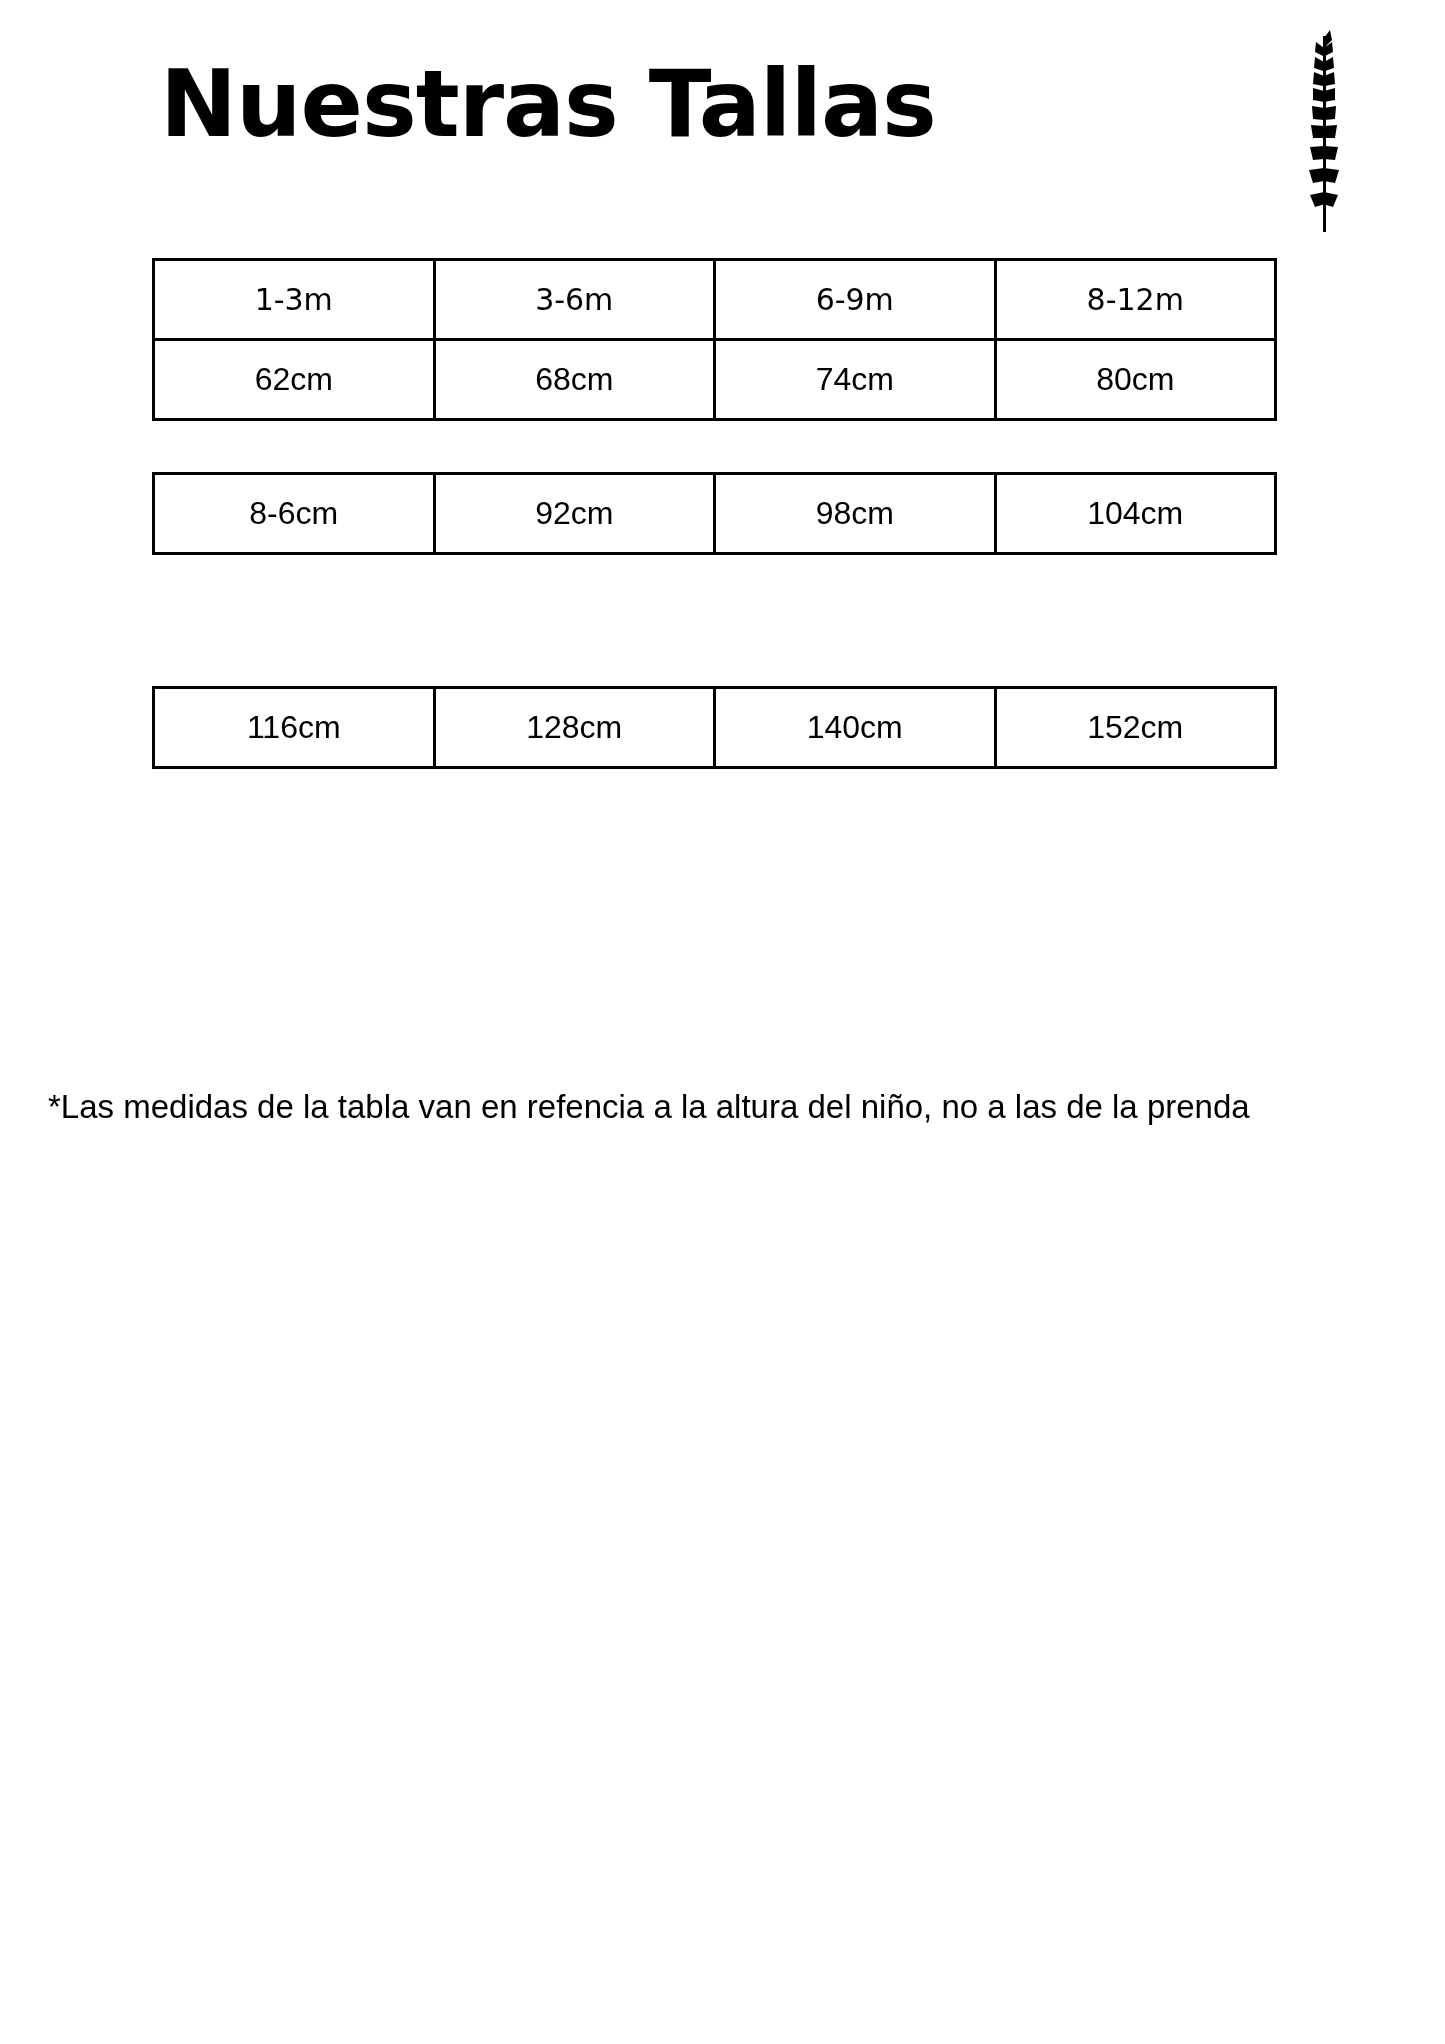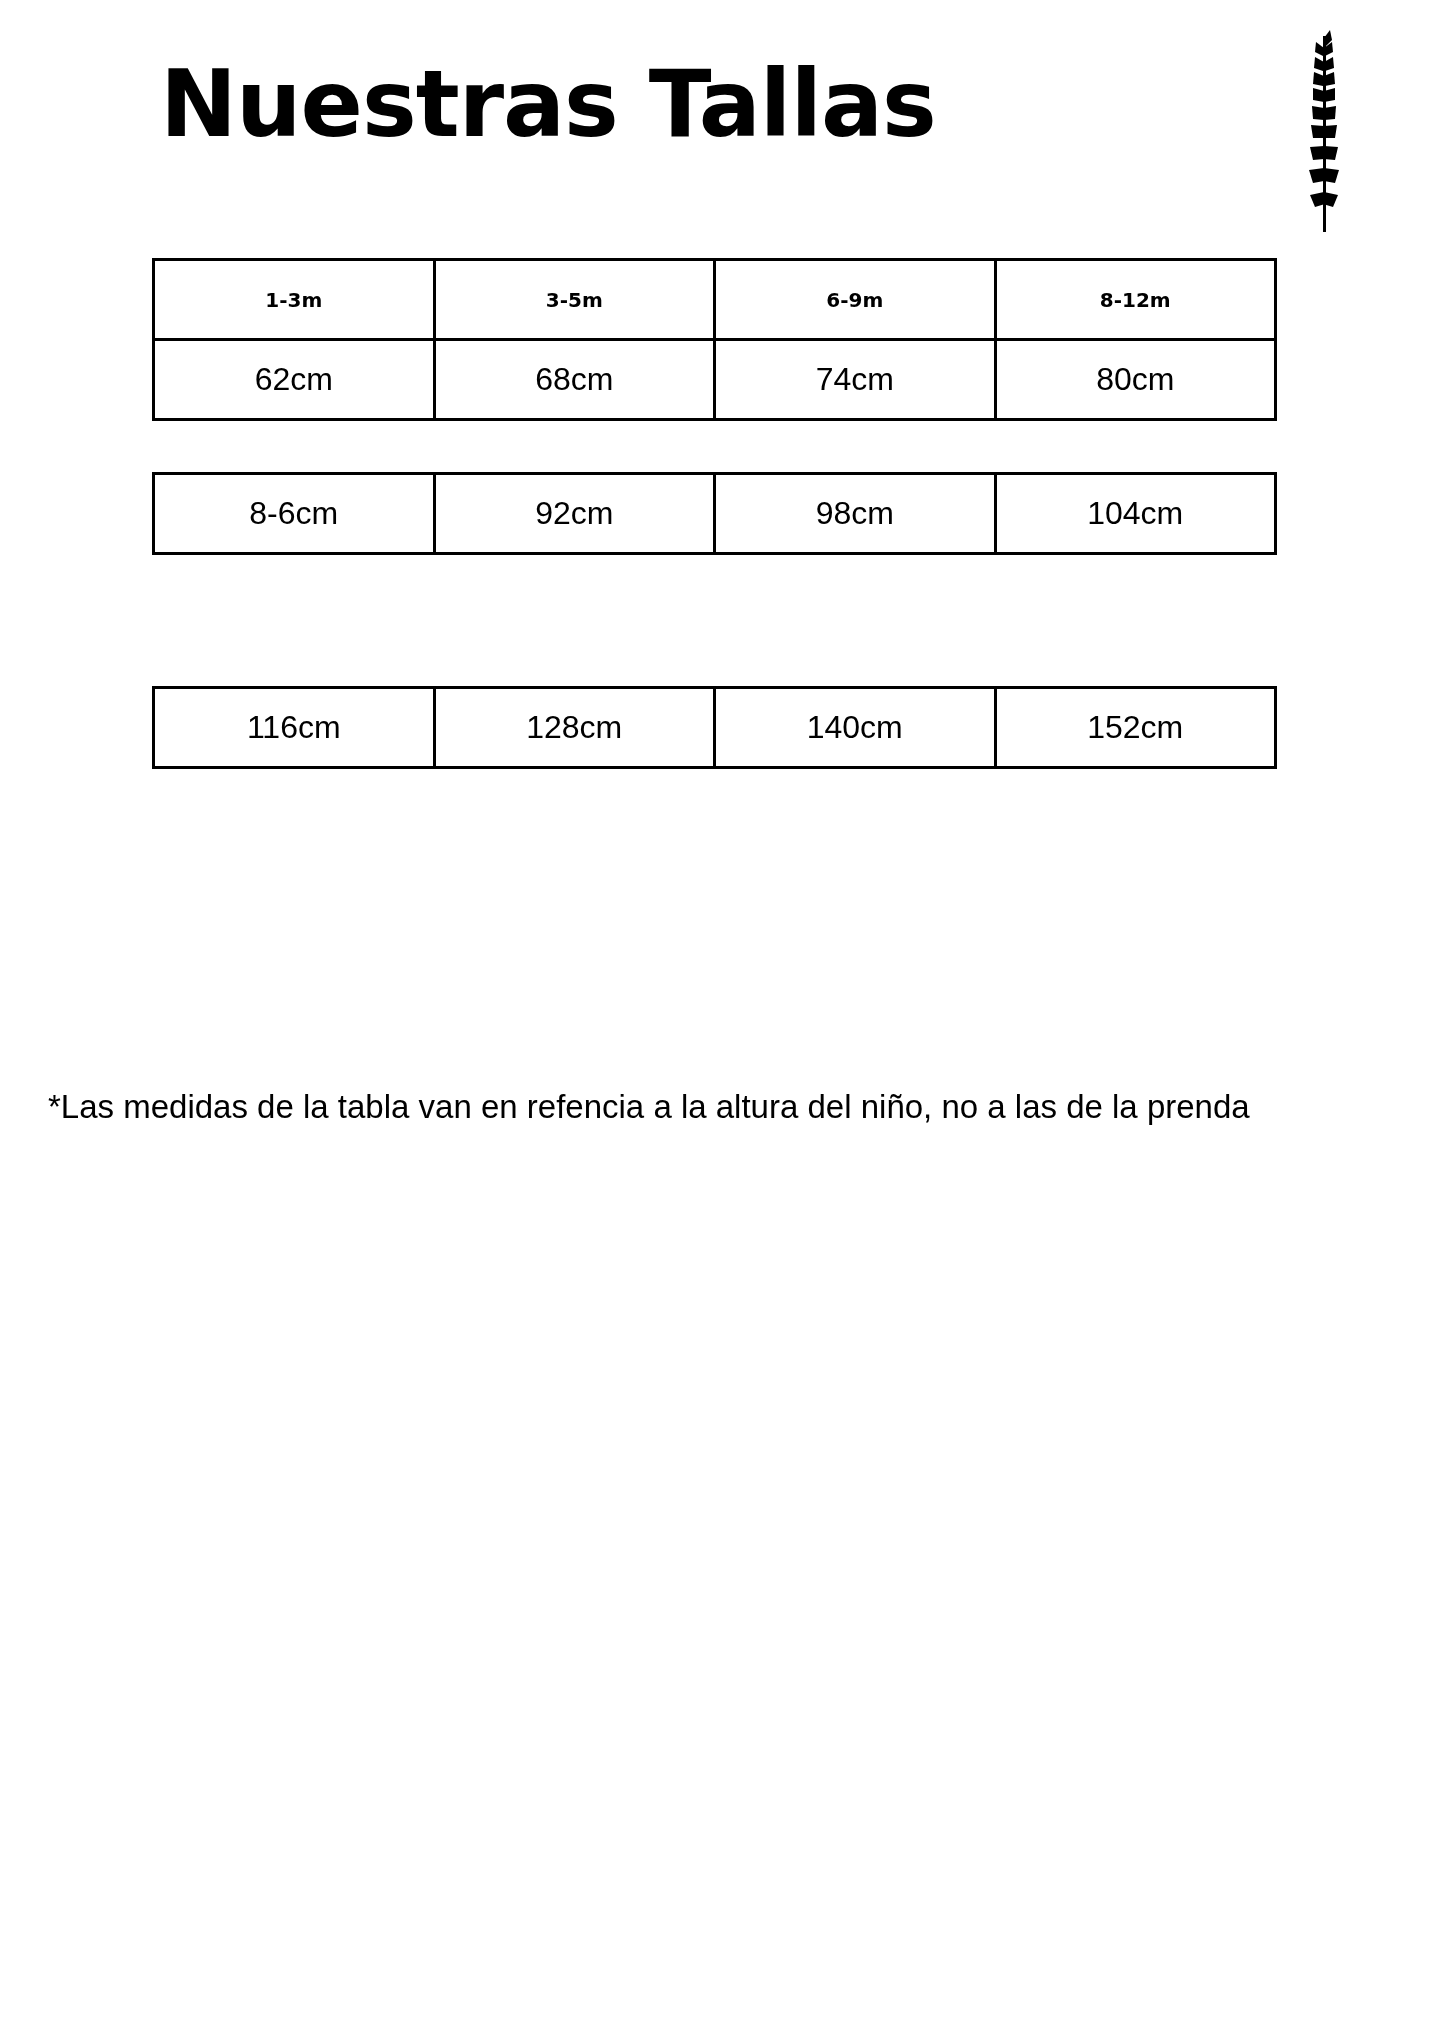"1-3m" .size-table .hdr { font-size: 20px -> 30px; font-weight: bold -> normal }
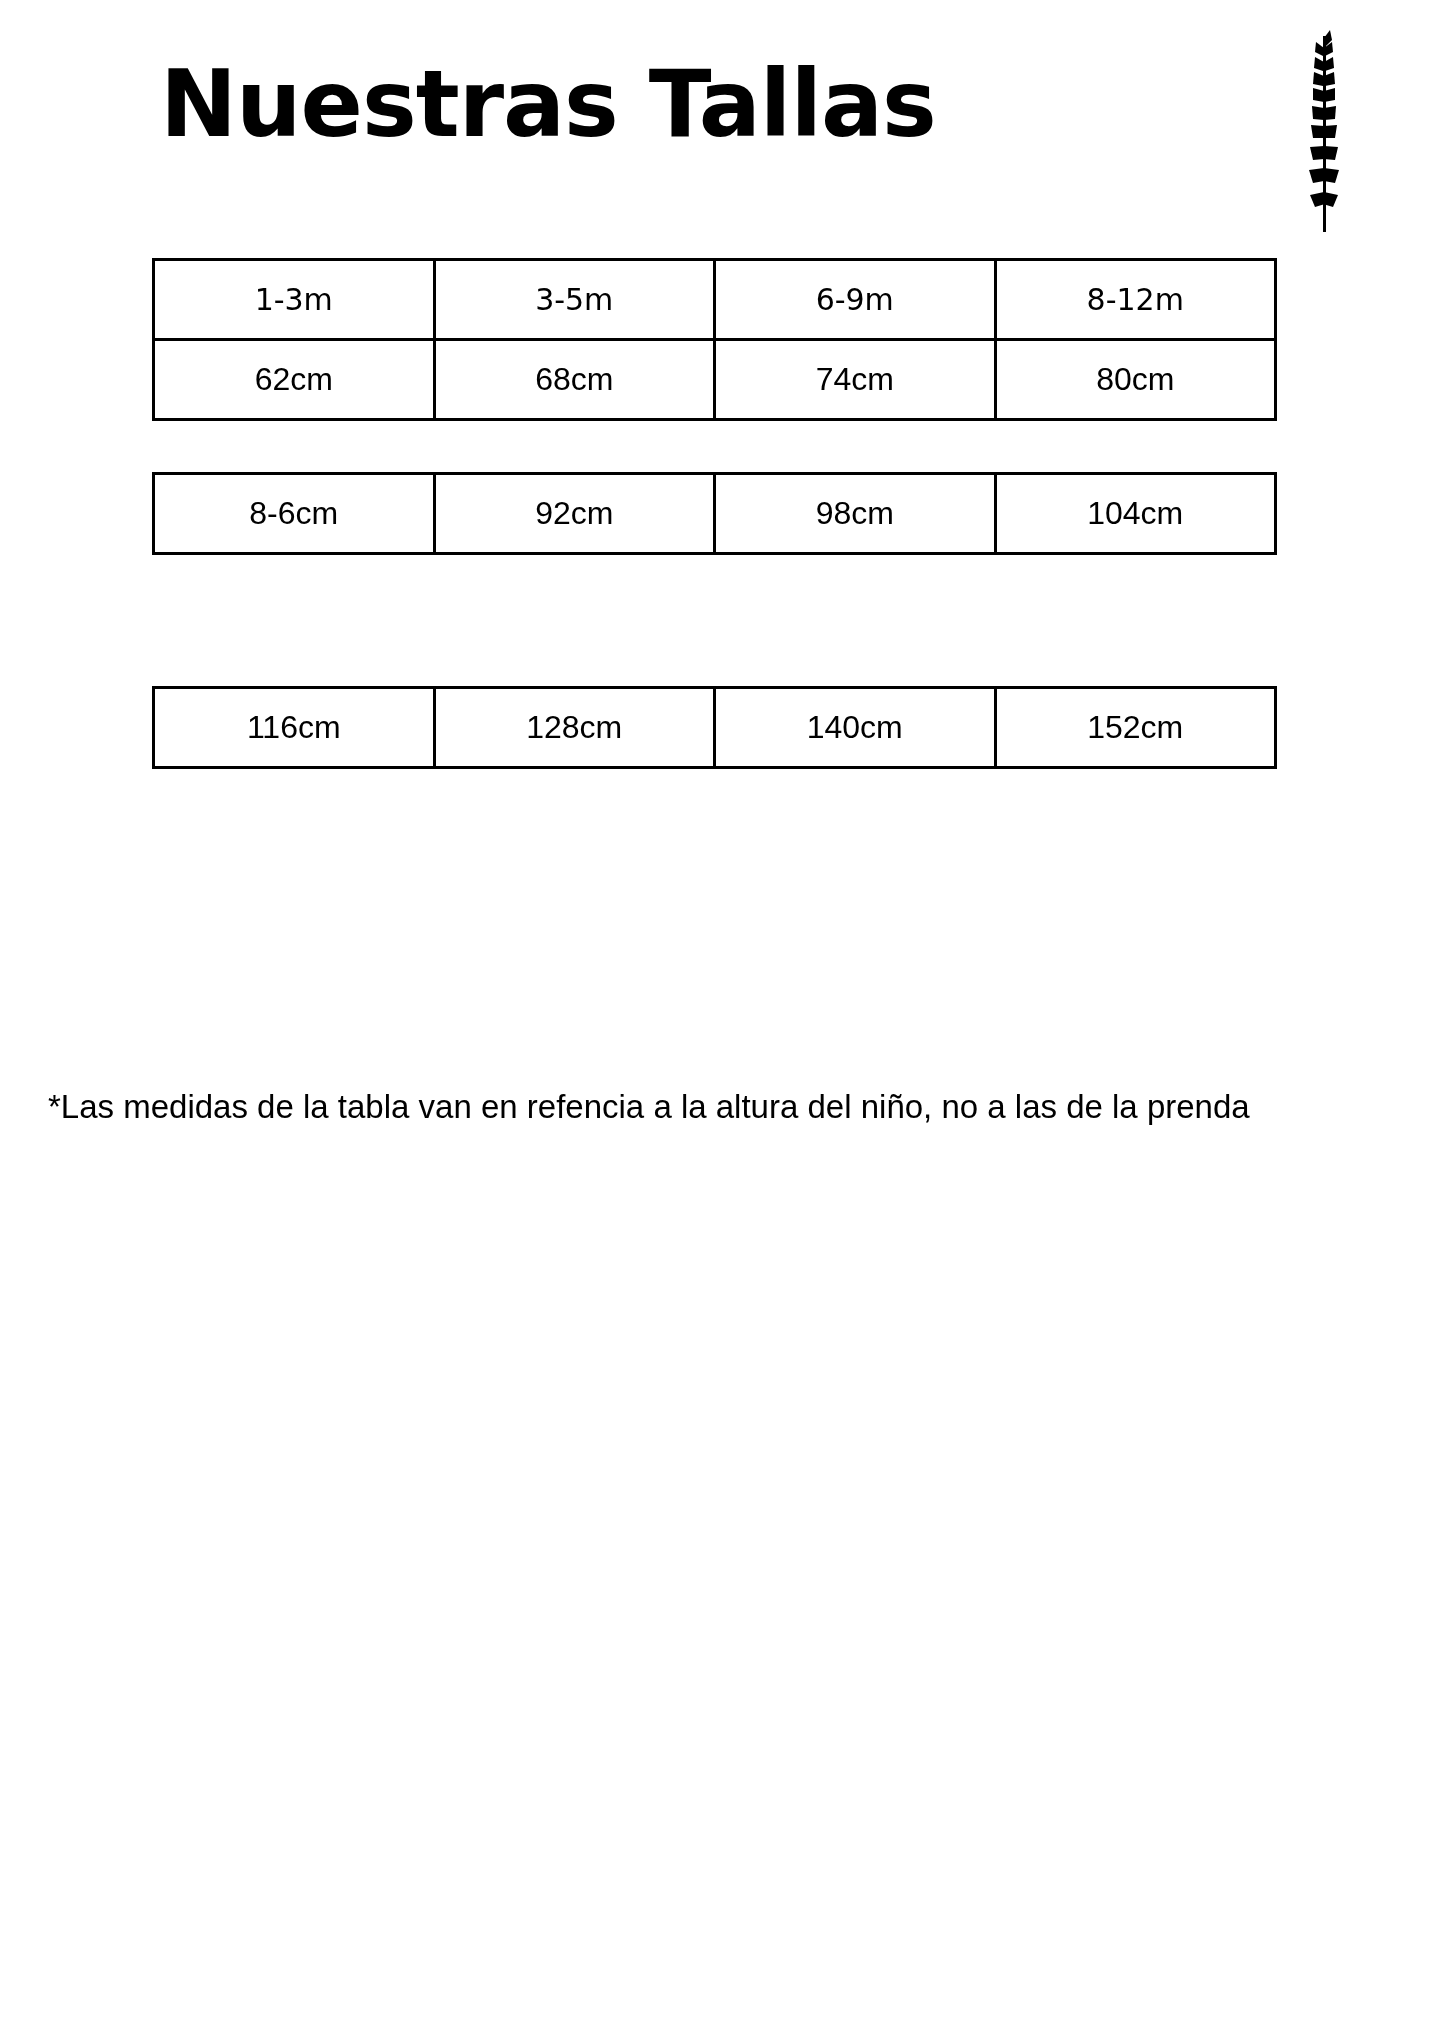"3-5m" td.hdr { text: 3-5m -> 3-6m }
